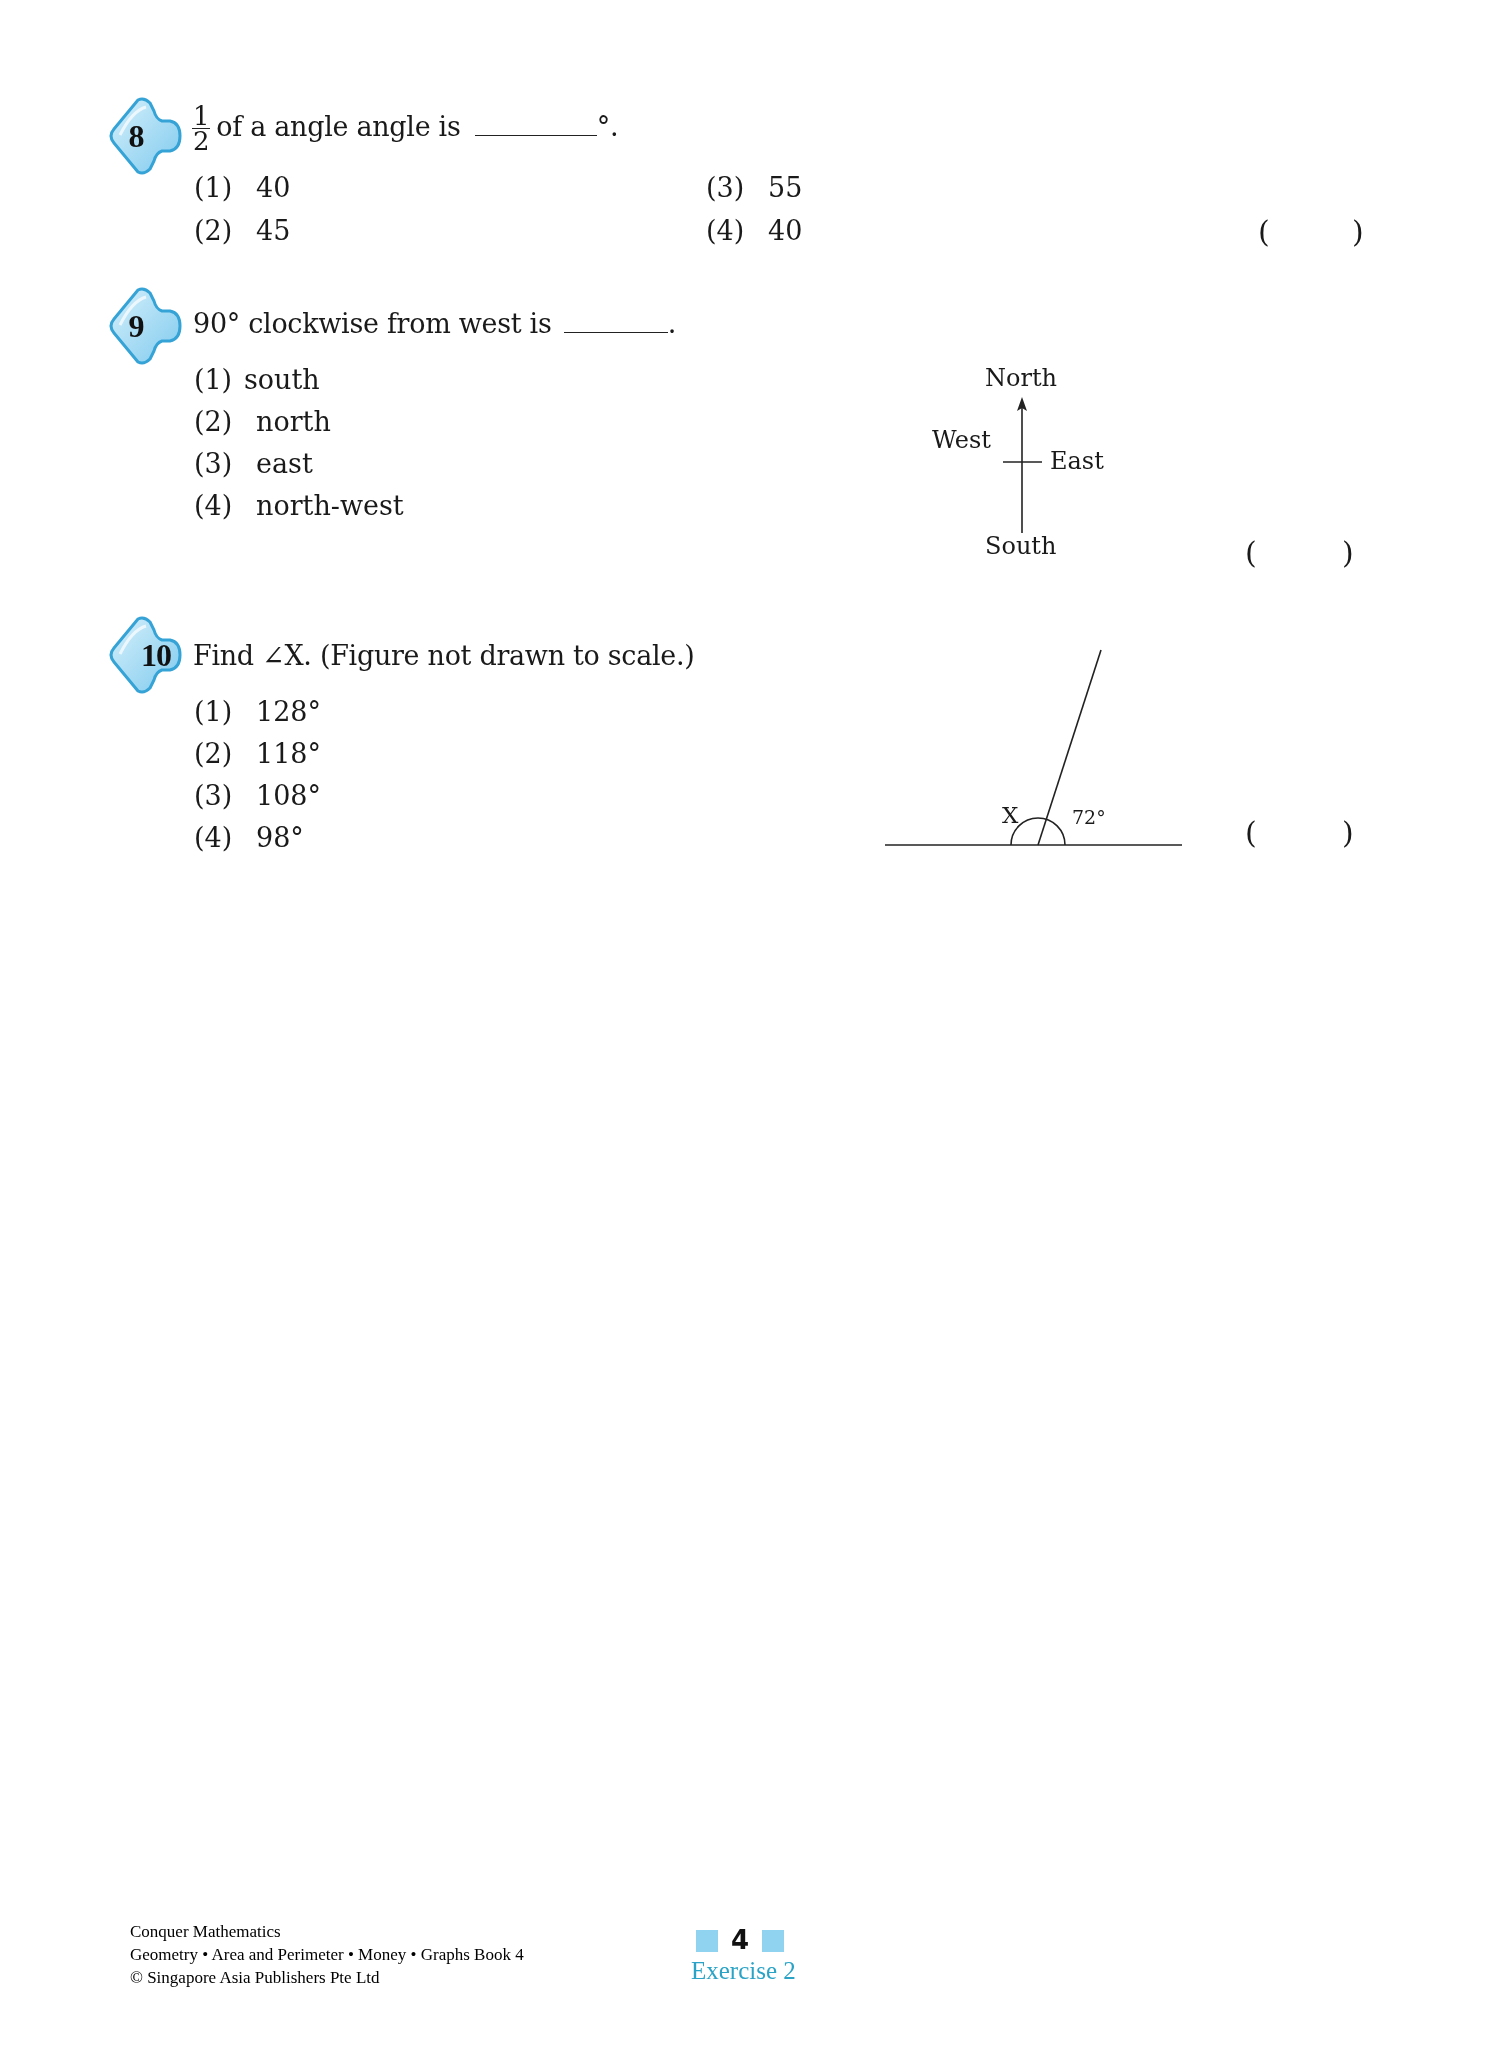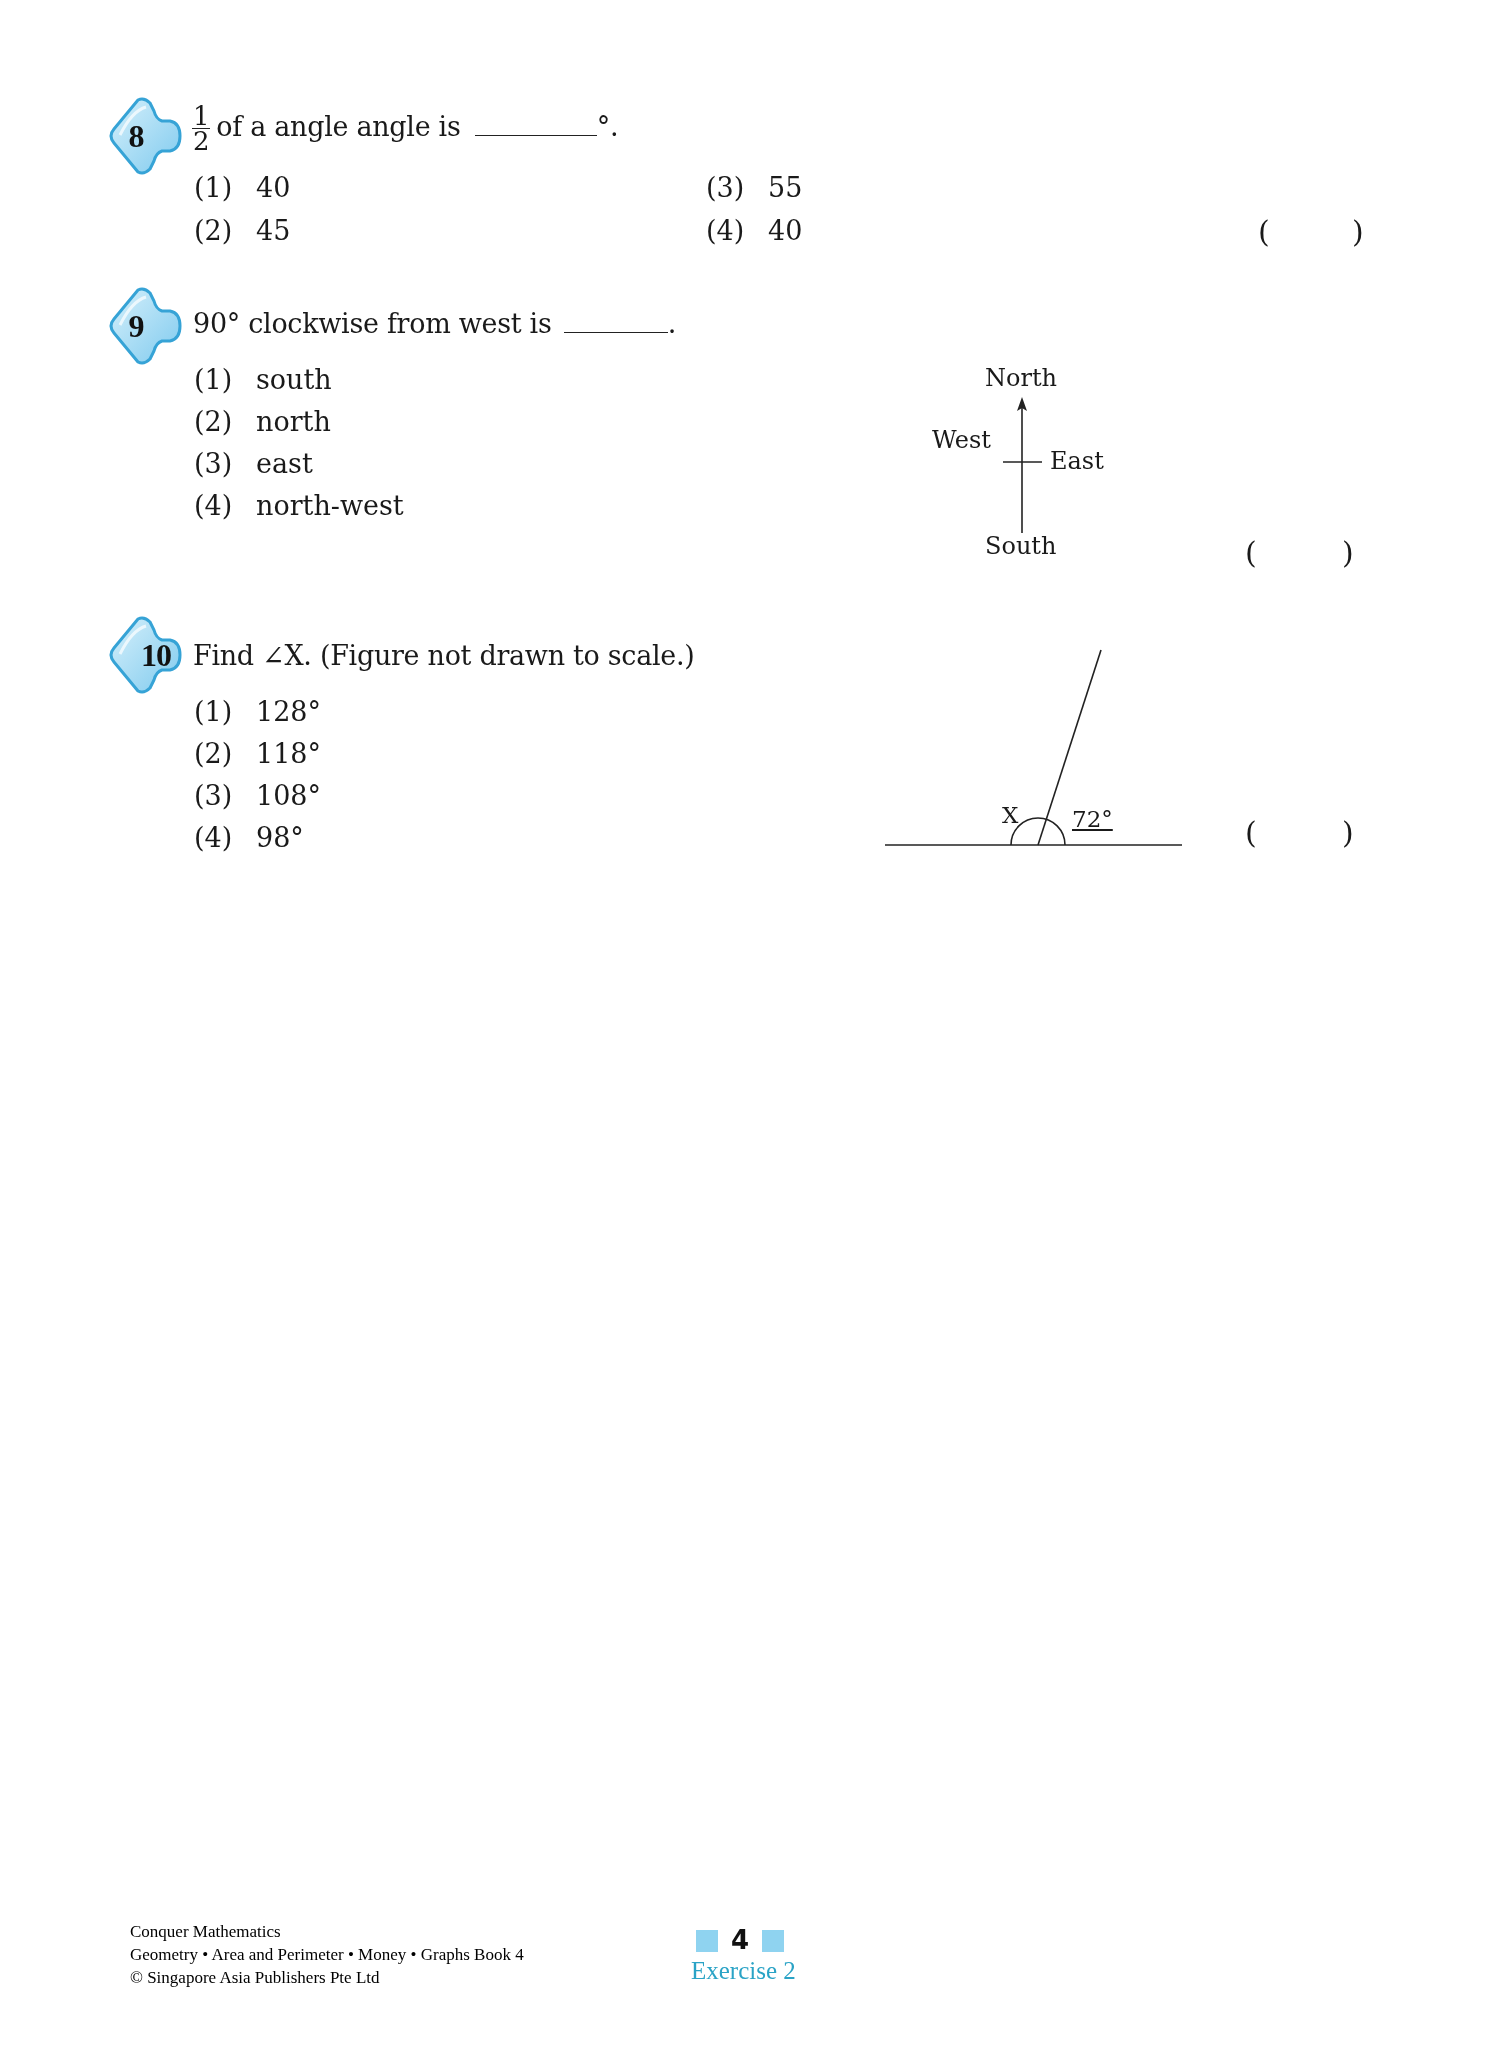"(1) south" div.abs { left: 194px -> 182px; text-align: none -> center }
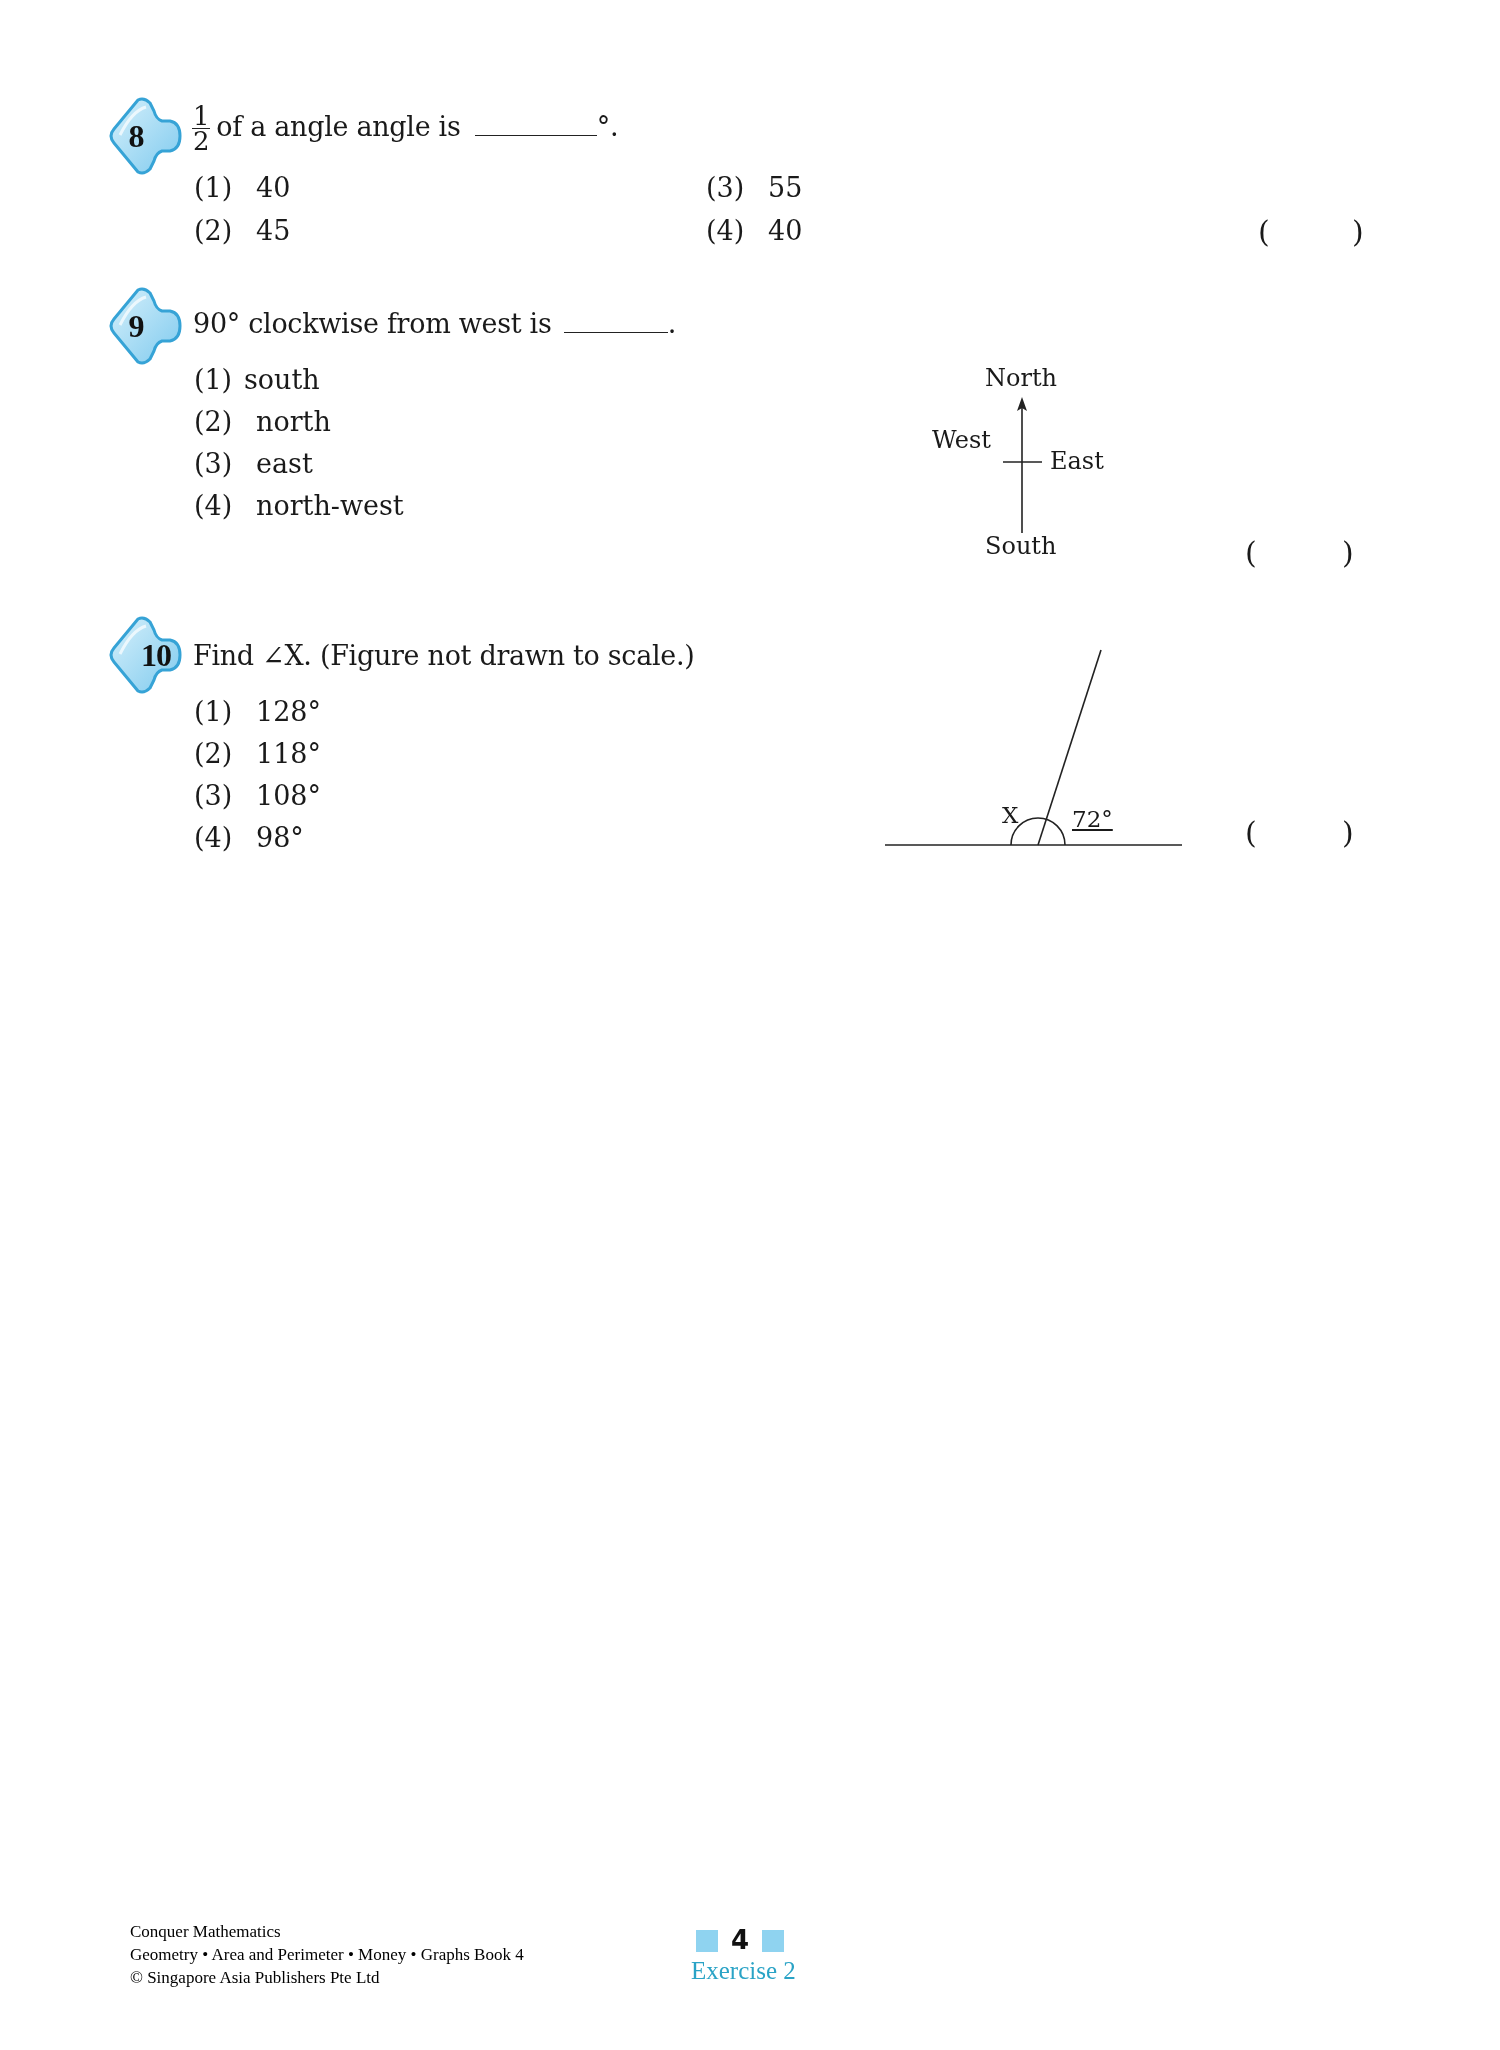"72°" span.abs { font-size: 23px -> 19px; text-decoration: underline -> none }
